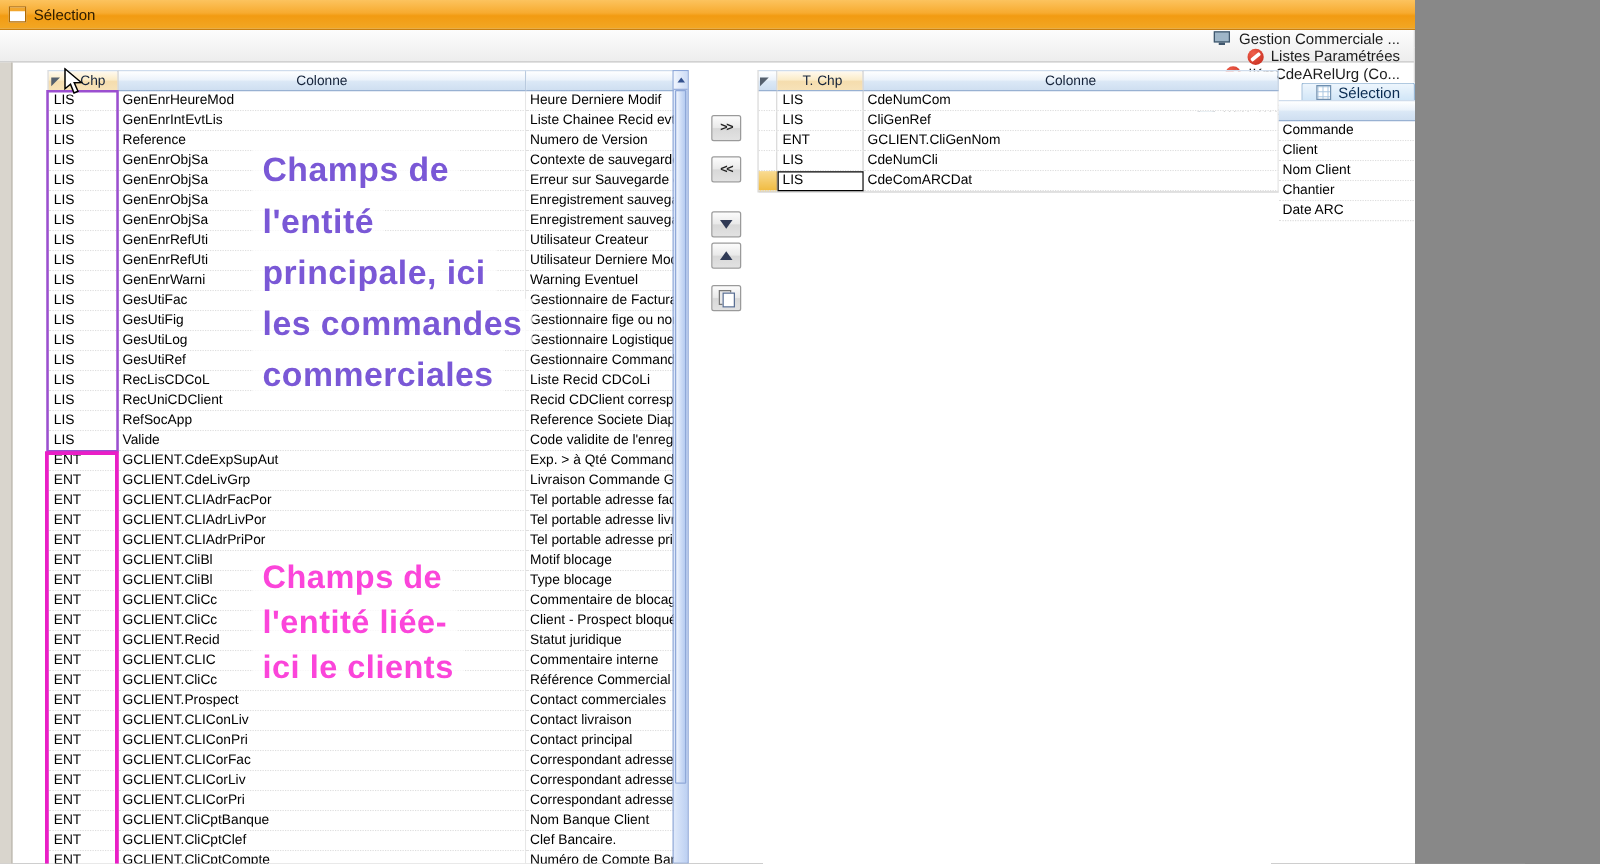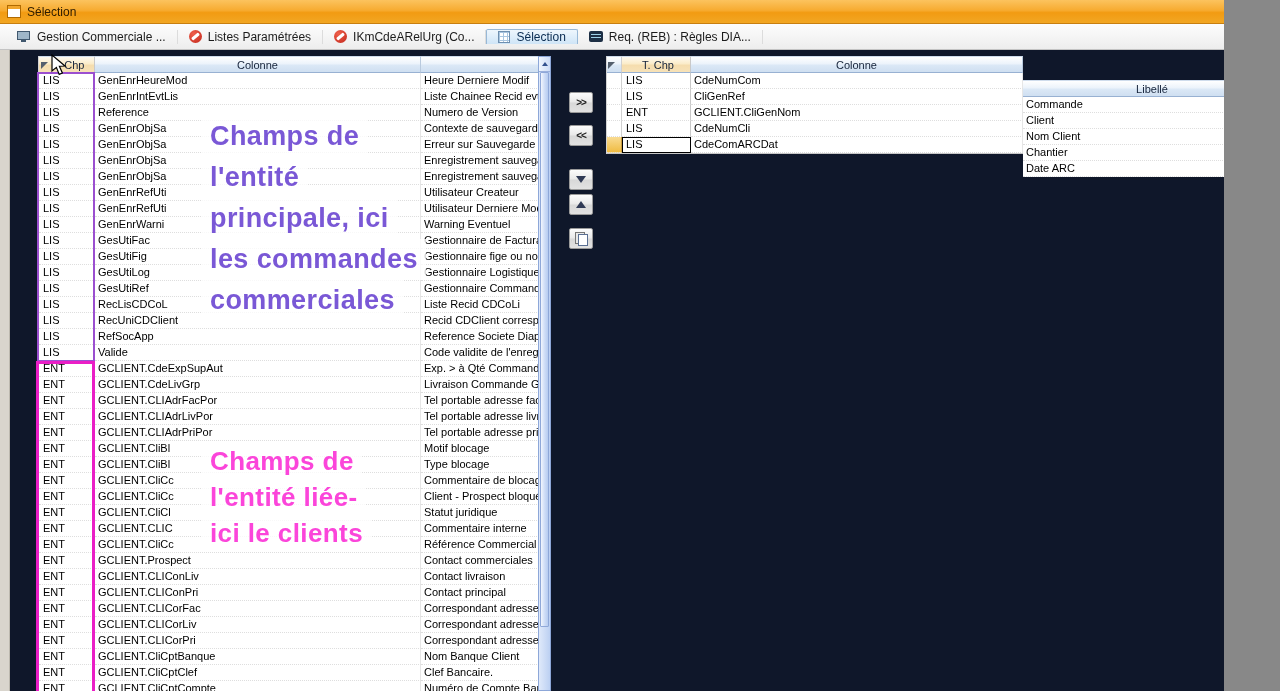"Sélection" .app { background: #0f172a -> #ffffff; width: 1224px -> 1132px }
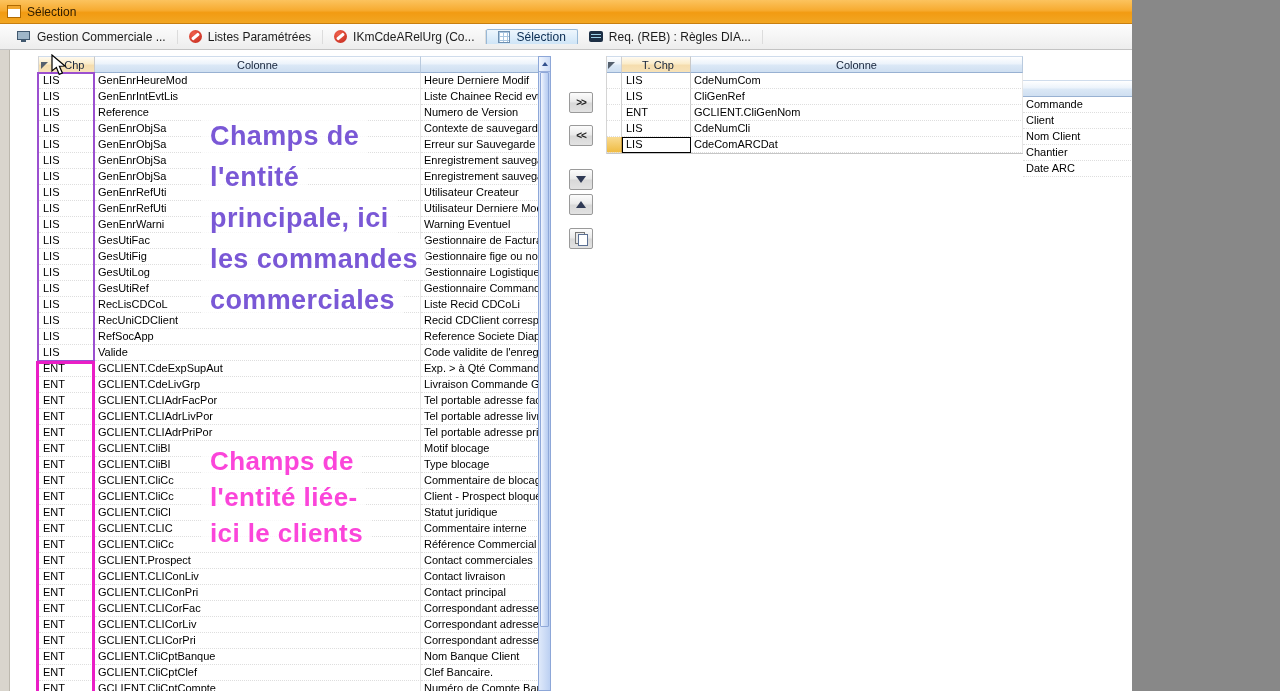"Gestion Commerciale ..." .tabbar { align-items: center -> flex-end; flex-direction: none -> column }
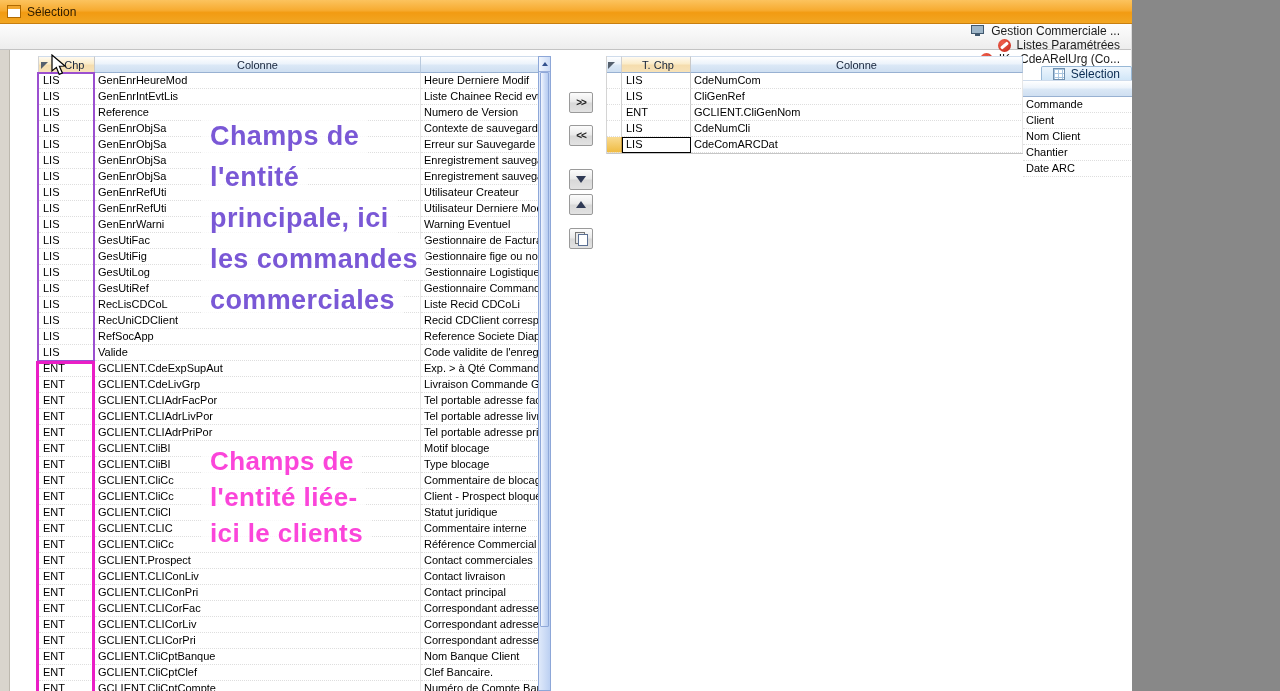"GCLIENT.CliCl" div.cell { text: GCLIENT.CliCl -> GCLIENT.Recid }
